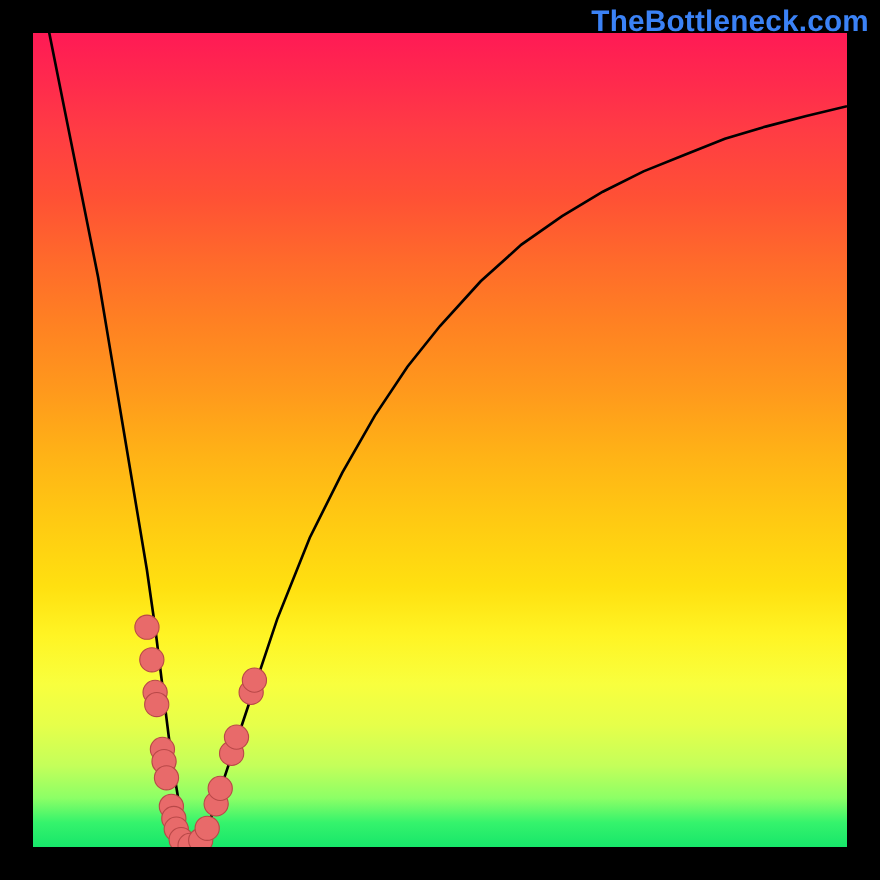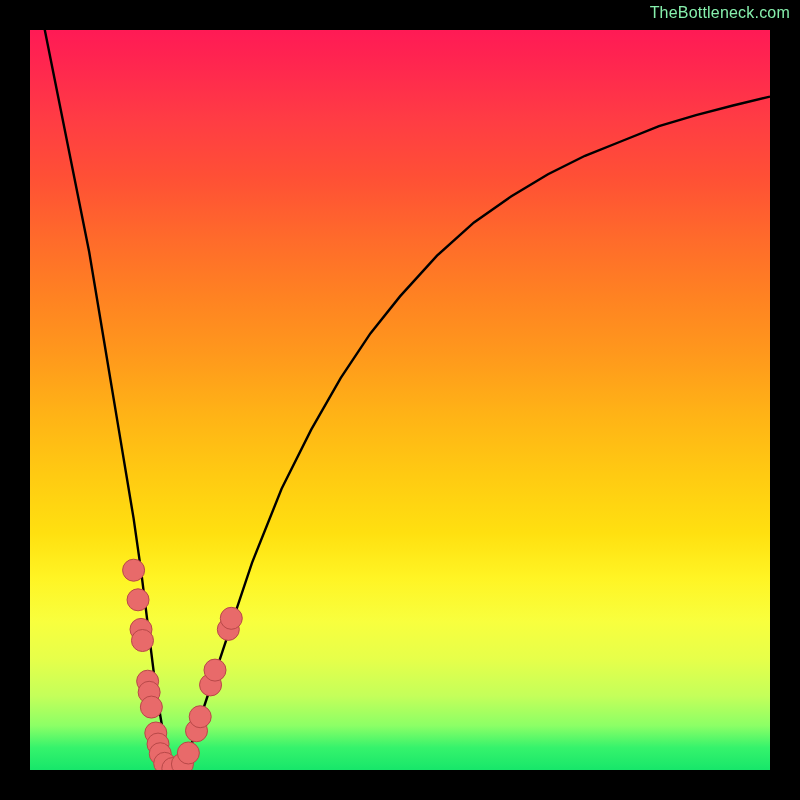"TheBottleneck.com" .watermark { color: #86efac -> #3b82f6; font-size: 16px -> 27px; font-weight: 400 -> 700 }
